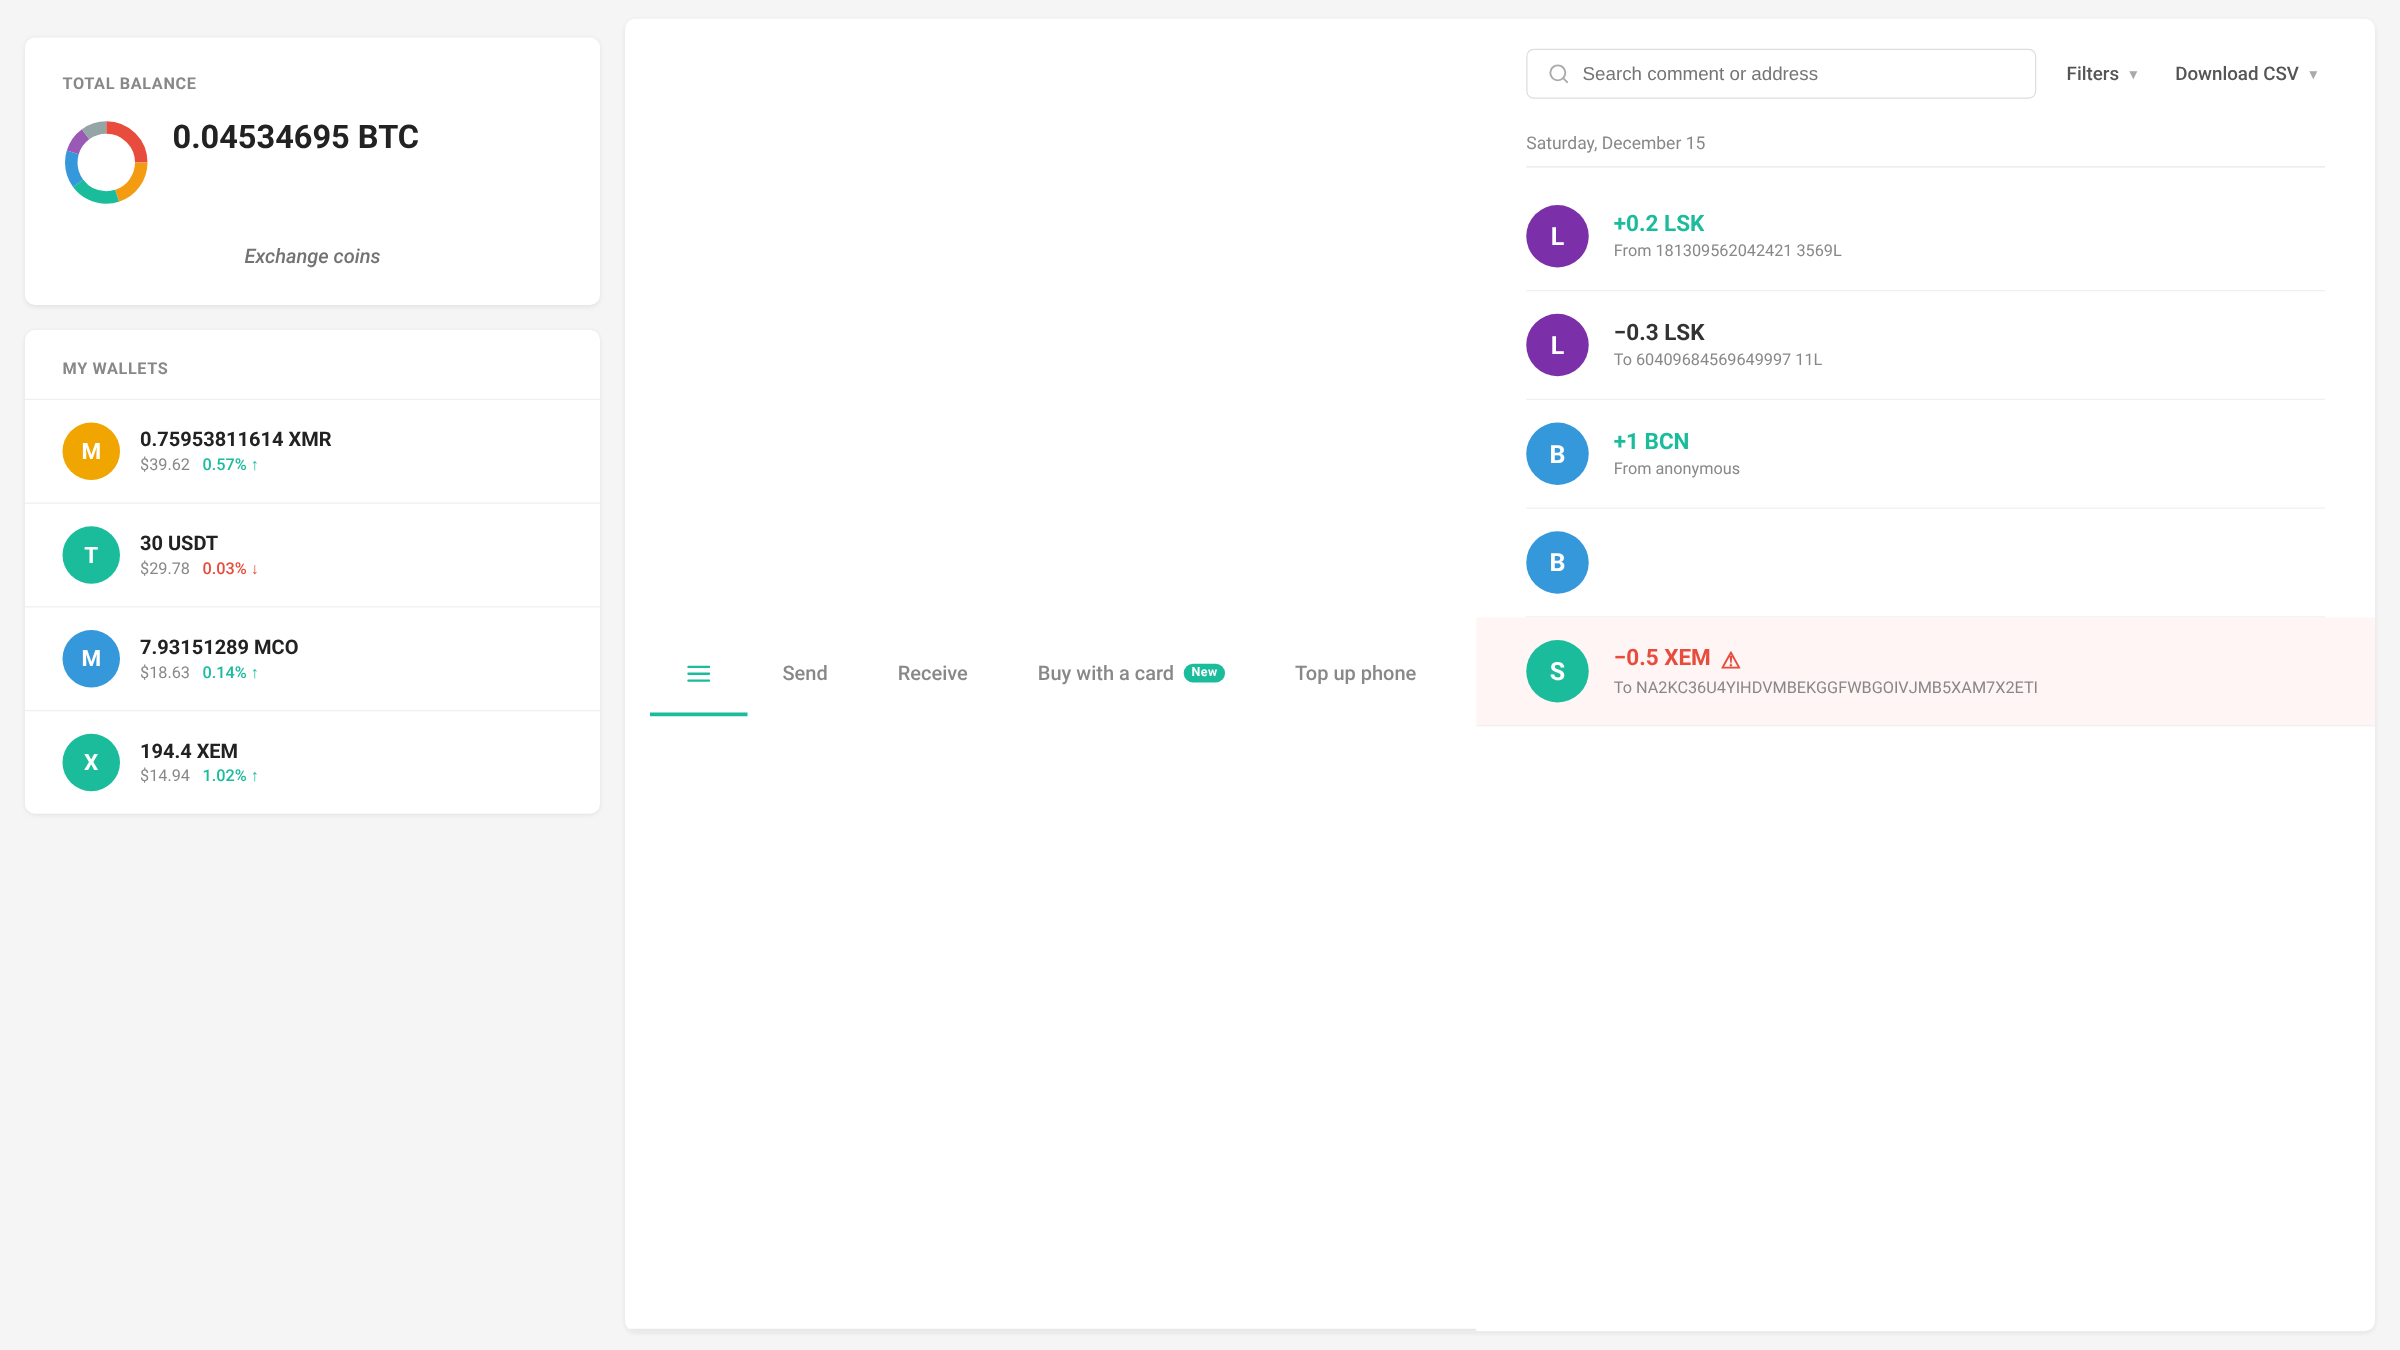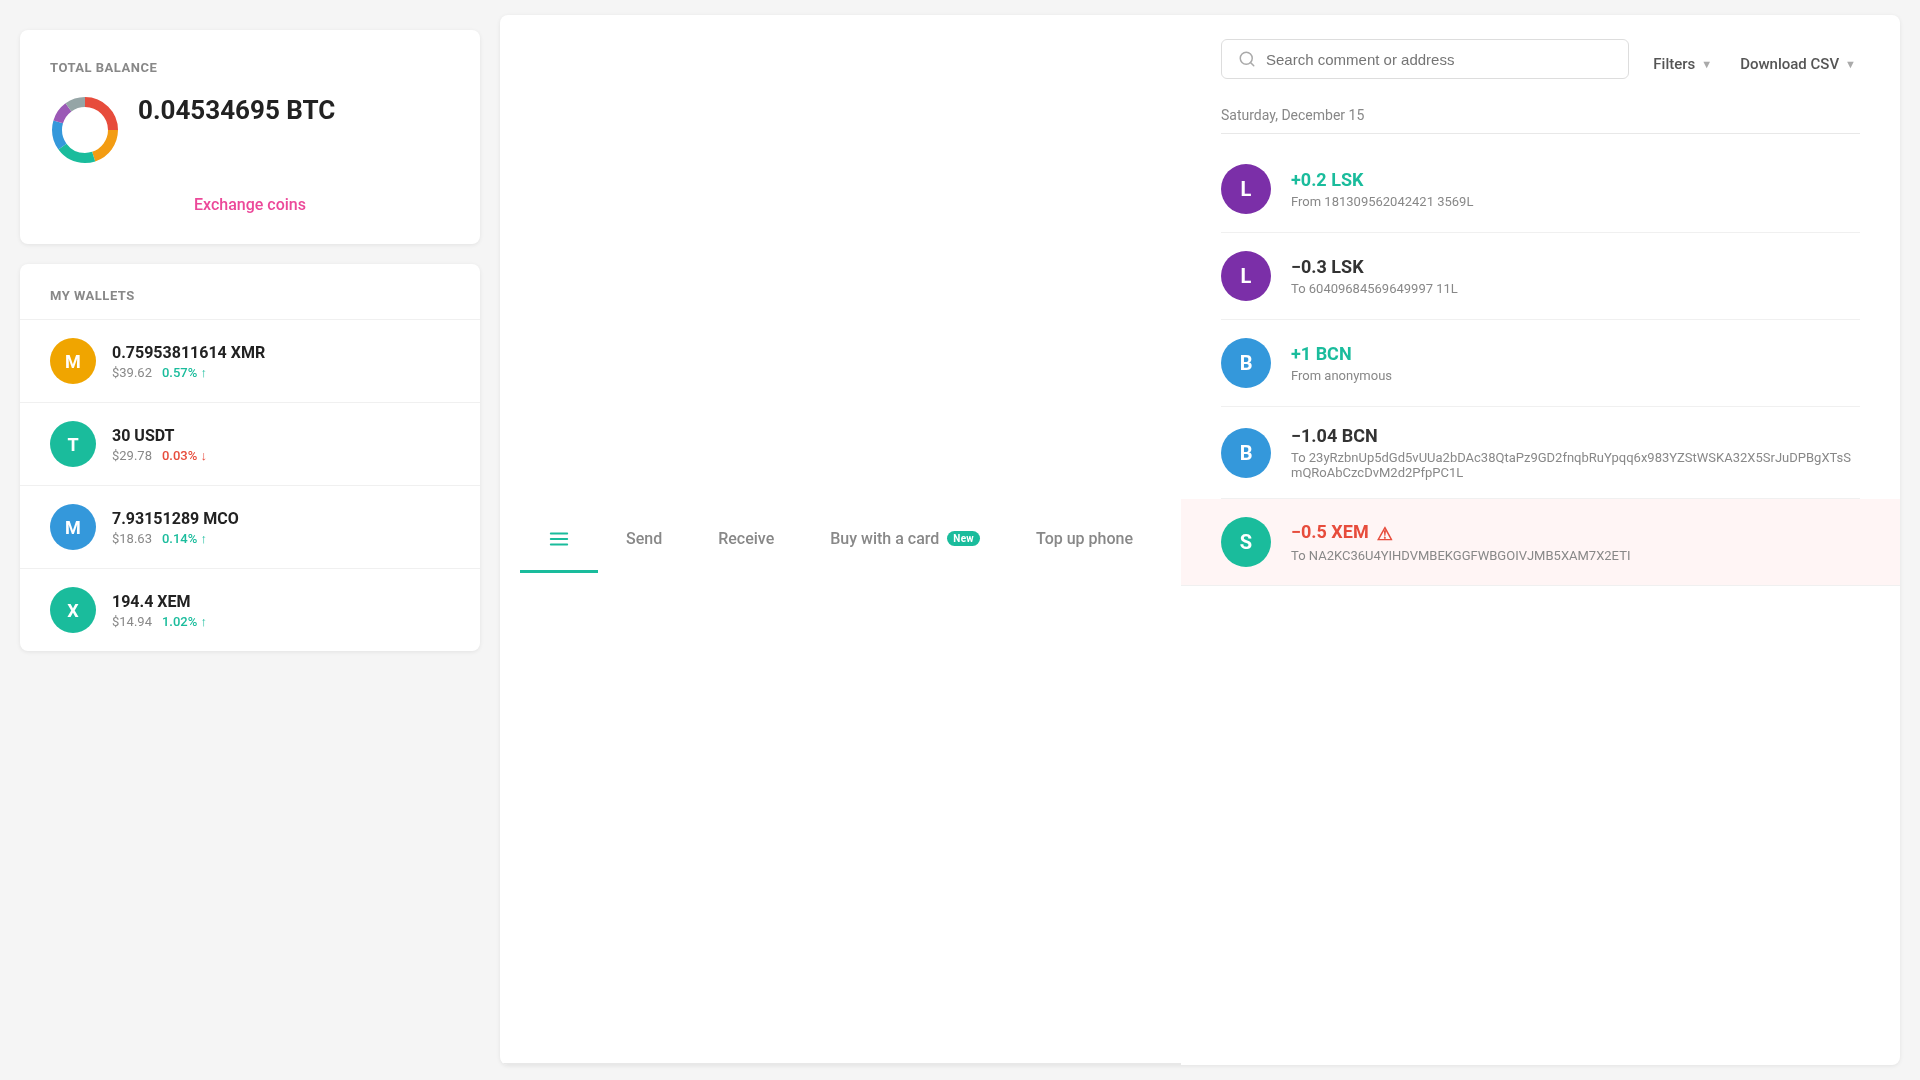"Search comment or address" .search-filter-row { align-items: flex-end -> center }
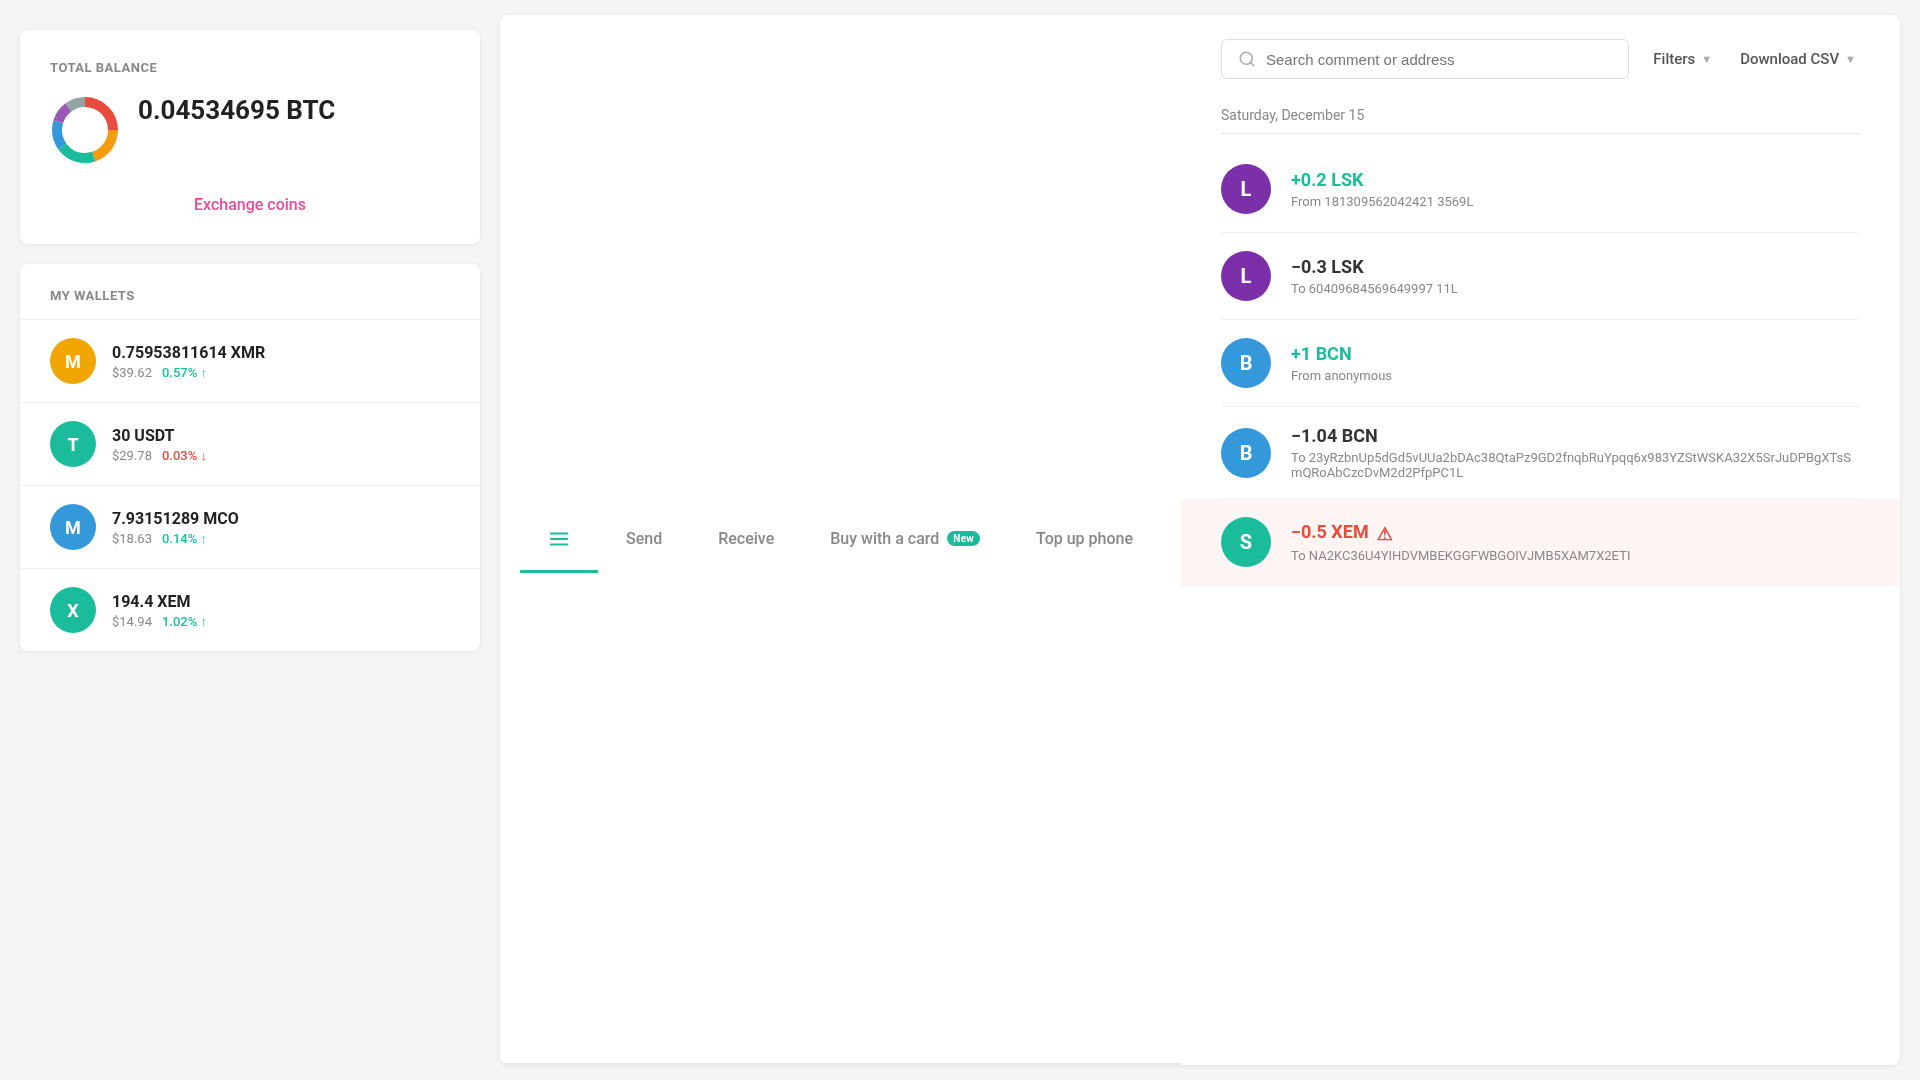"Exchange coins" .exchange-link { color: #ec4899 -> #737373; font-style: none -> italic }
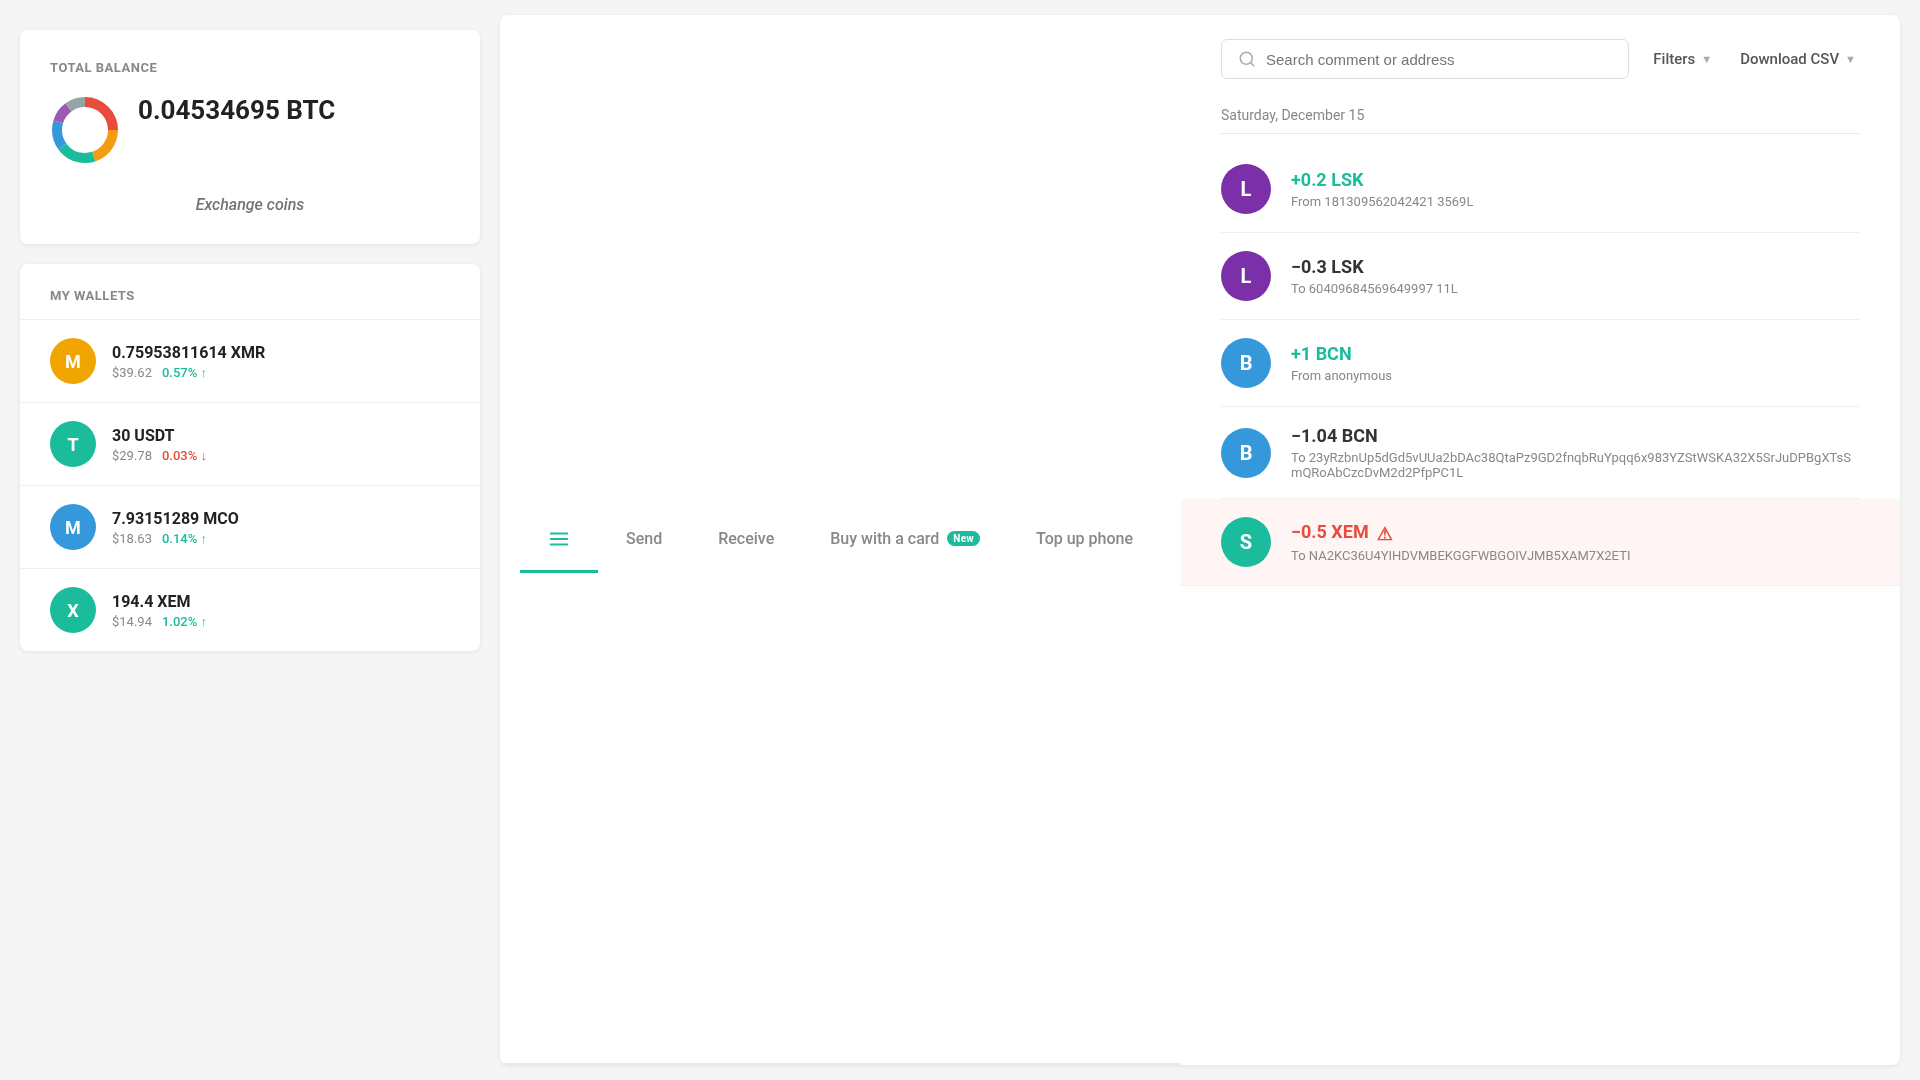"−1.04 BCN" div.tx-info { html: <div> <div>−1.04 BCN</div> <div>To 23yRzbnUp5dGd5vUUa2bDAc38QtaPz9GD2fnqbRuYpqq6x983YZStWSKA32X5SrJuDPBgXTsSmQRoAbCzcDvM2d2PfpPC1L</div> </div> -> none }
